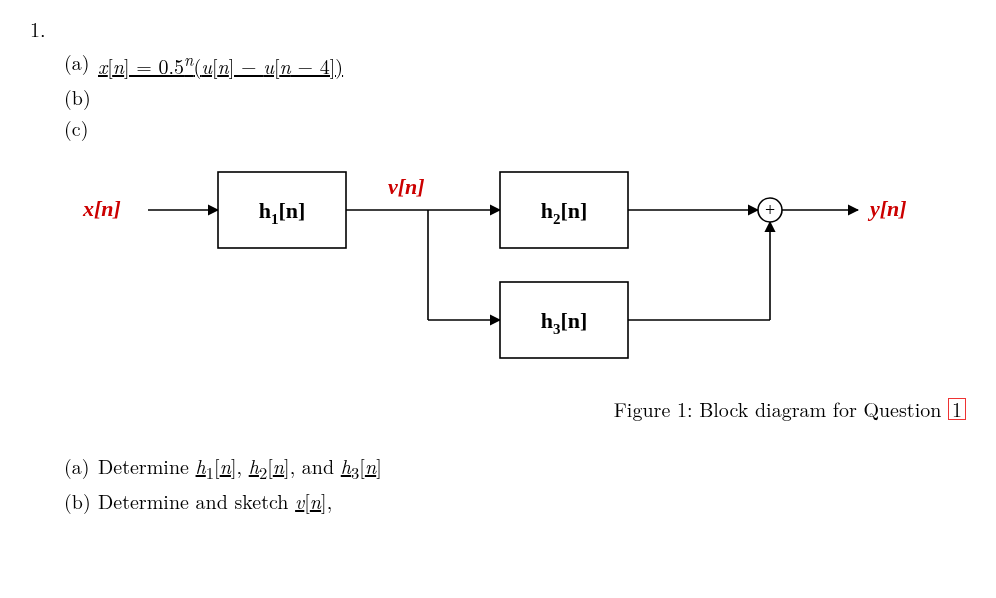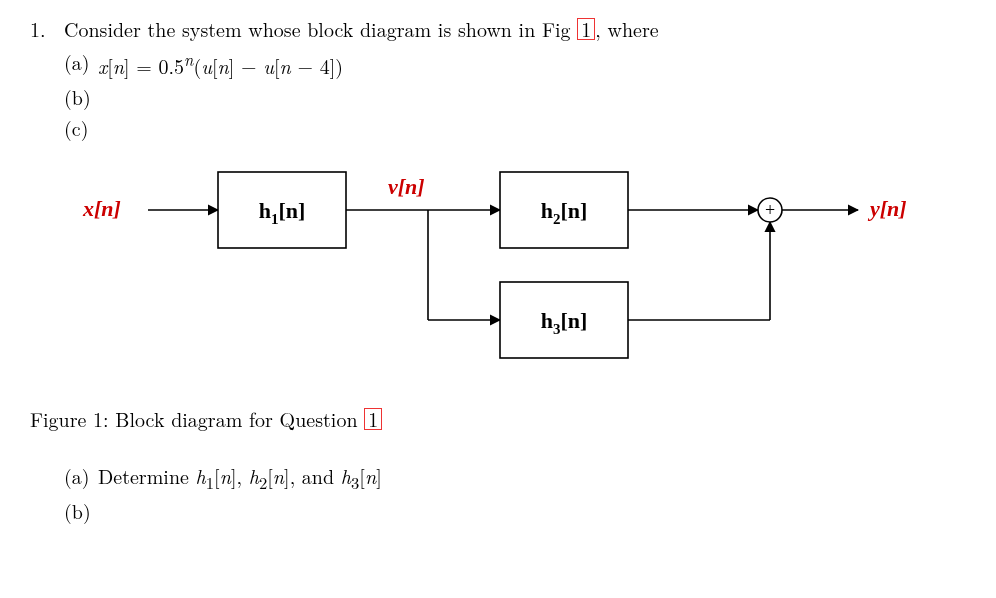"Consider the system whose block" div { html: <div> <span>Consider the system whose block diagram is shown in Fig </span><span>1</span><span>, where</span> </div> -> none }
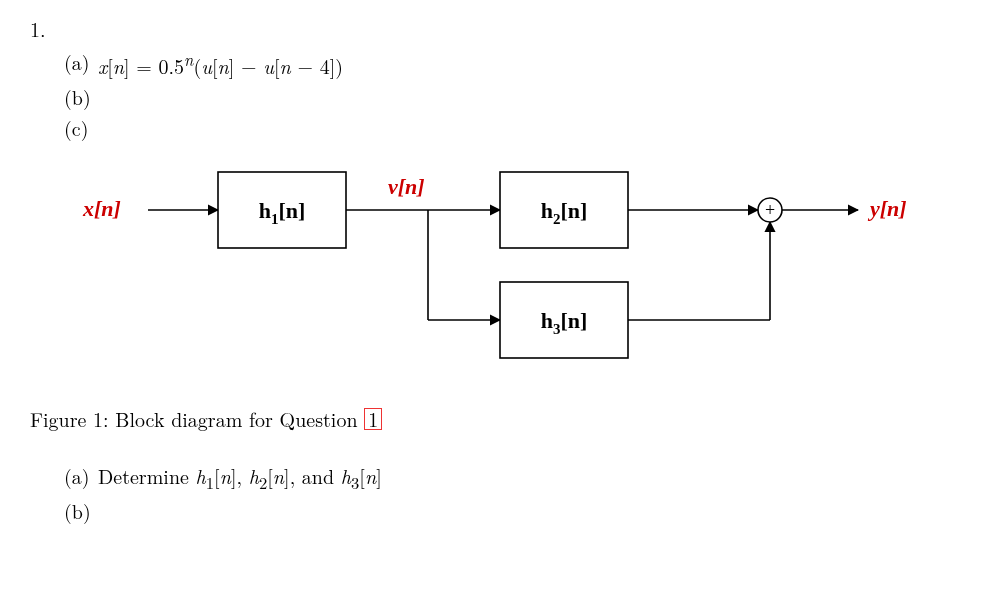"x[n] = 0.5n(u[n] − u[n" .math { text-decoration: none -> underline }
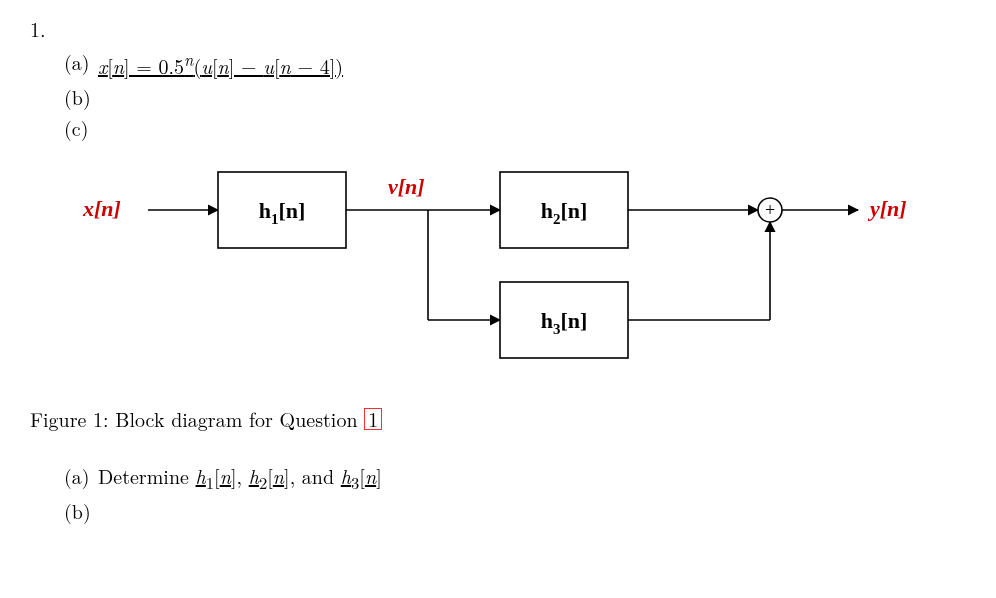"Figure 1: Block diagram for" .figcap { margin-top: 24px -> 14px; text-align: left -> right }
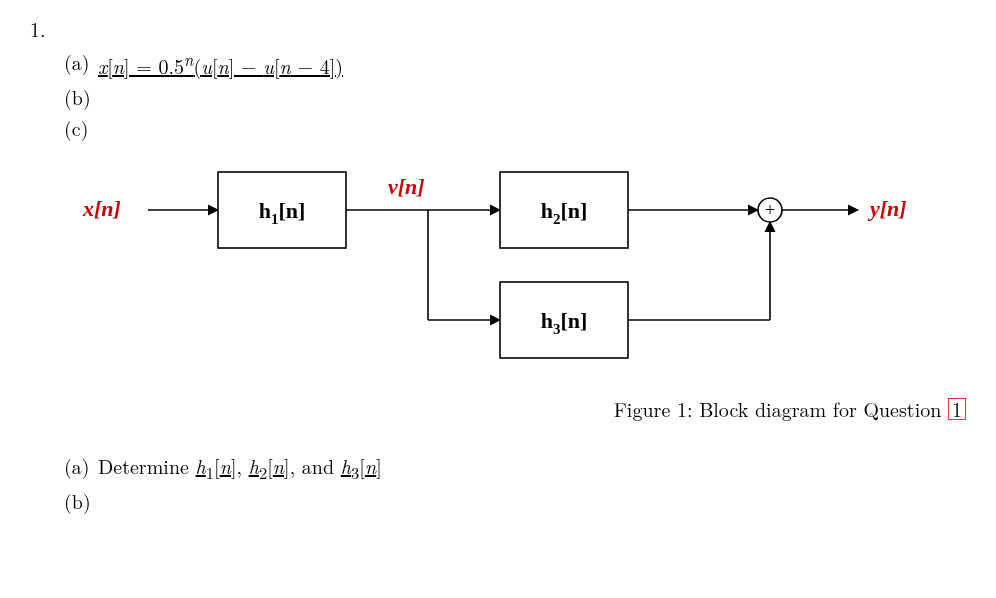"Determine and sketch v[n]," div { html: none -> <div> Determine and sketch <span>v</span>[<span>n</span>], </div> }
